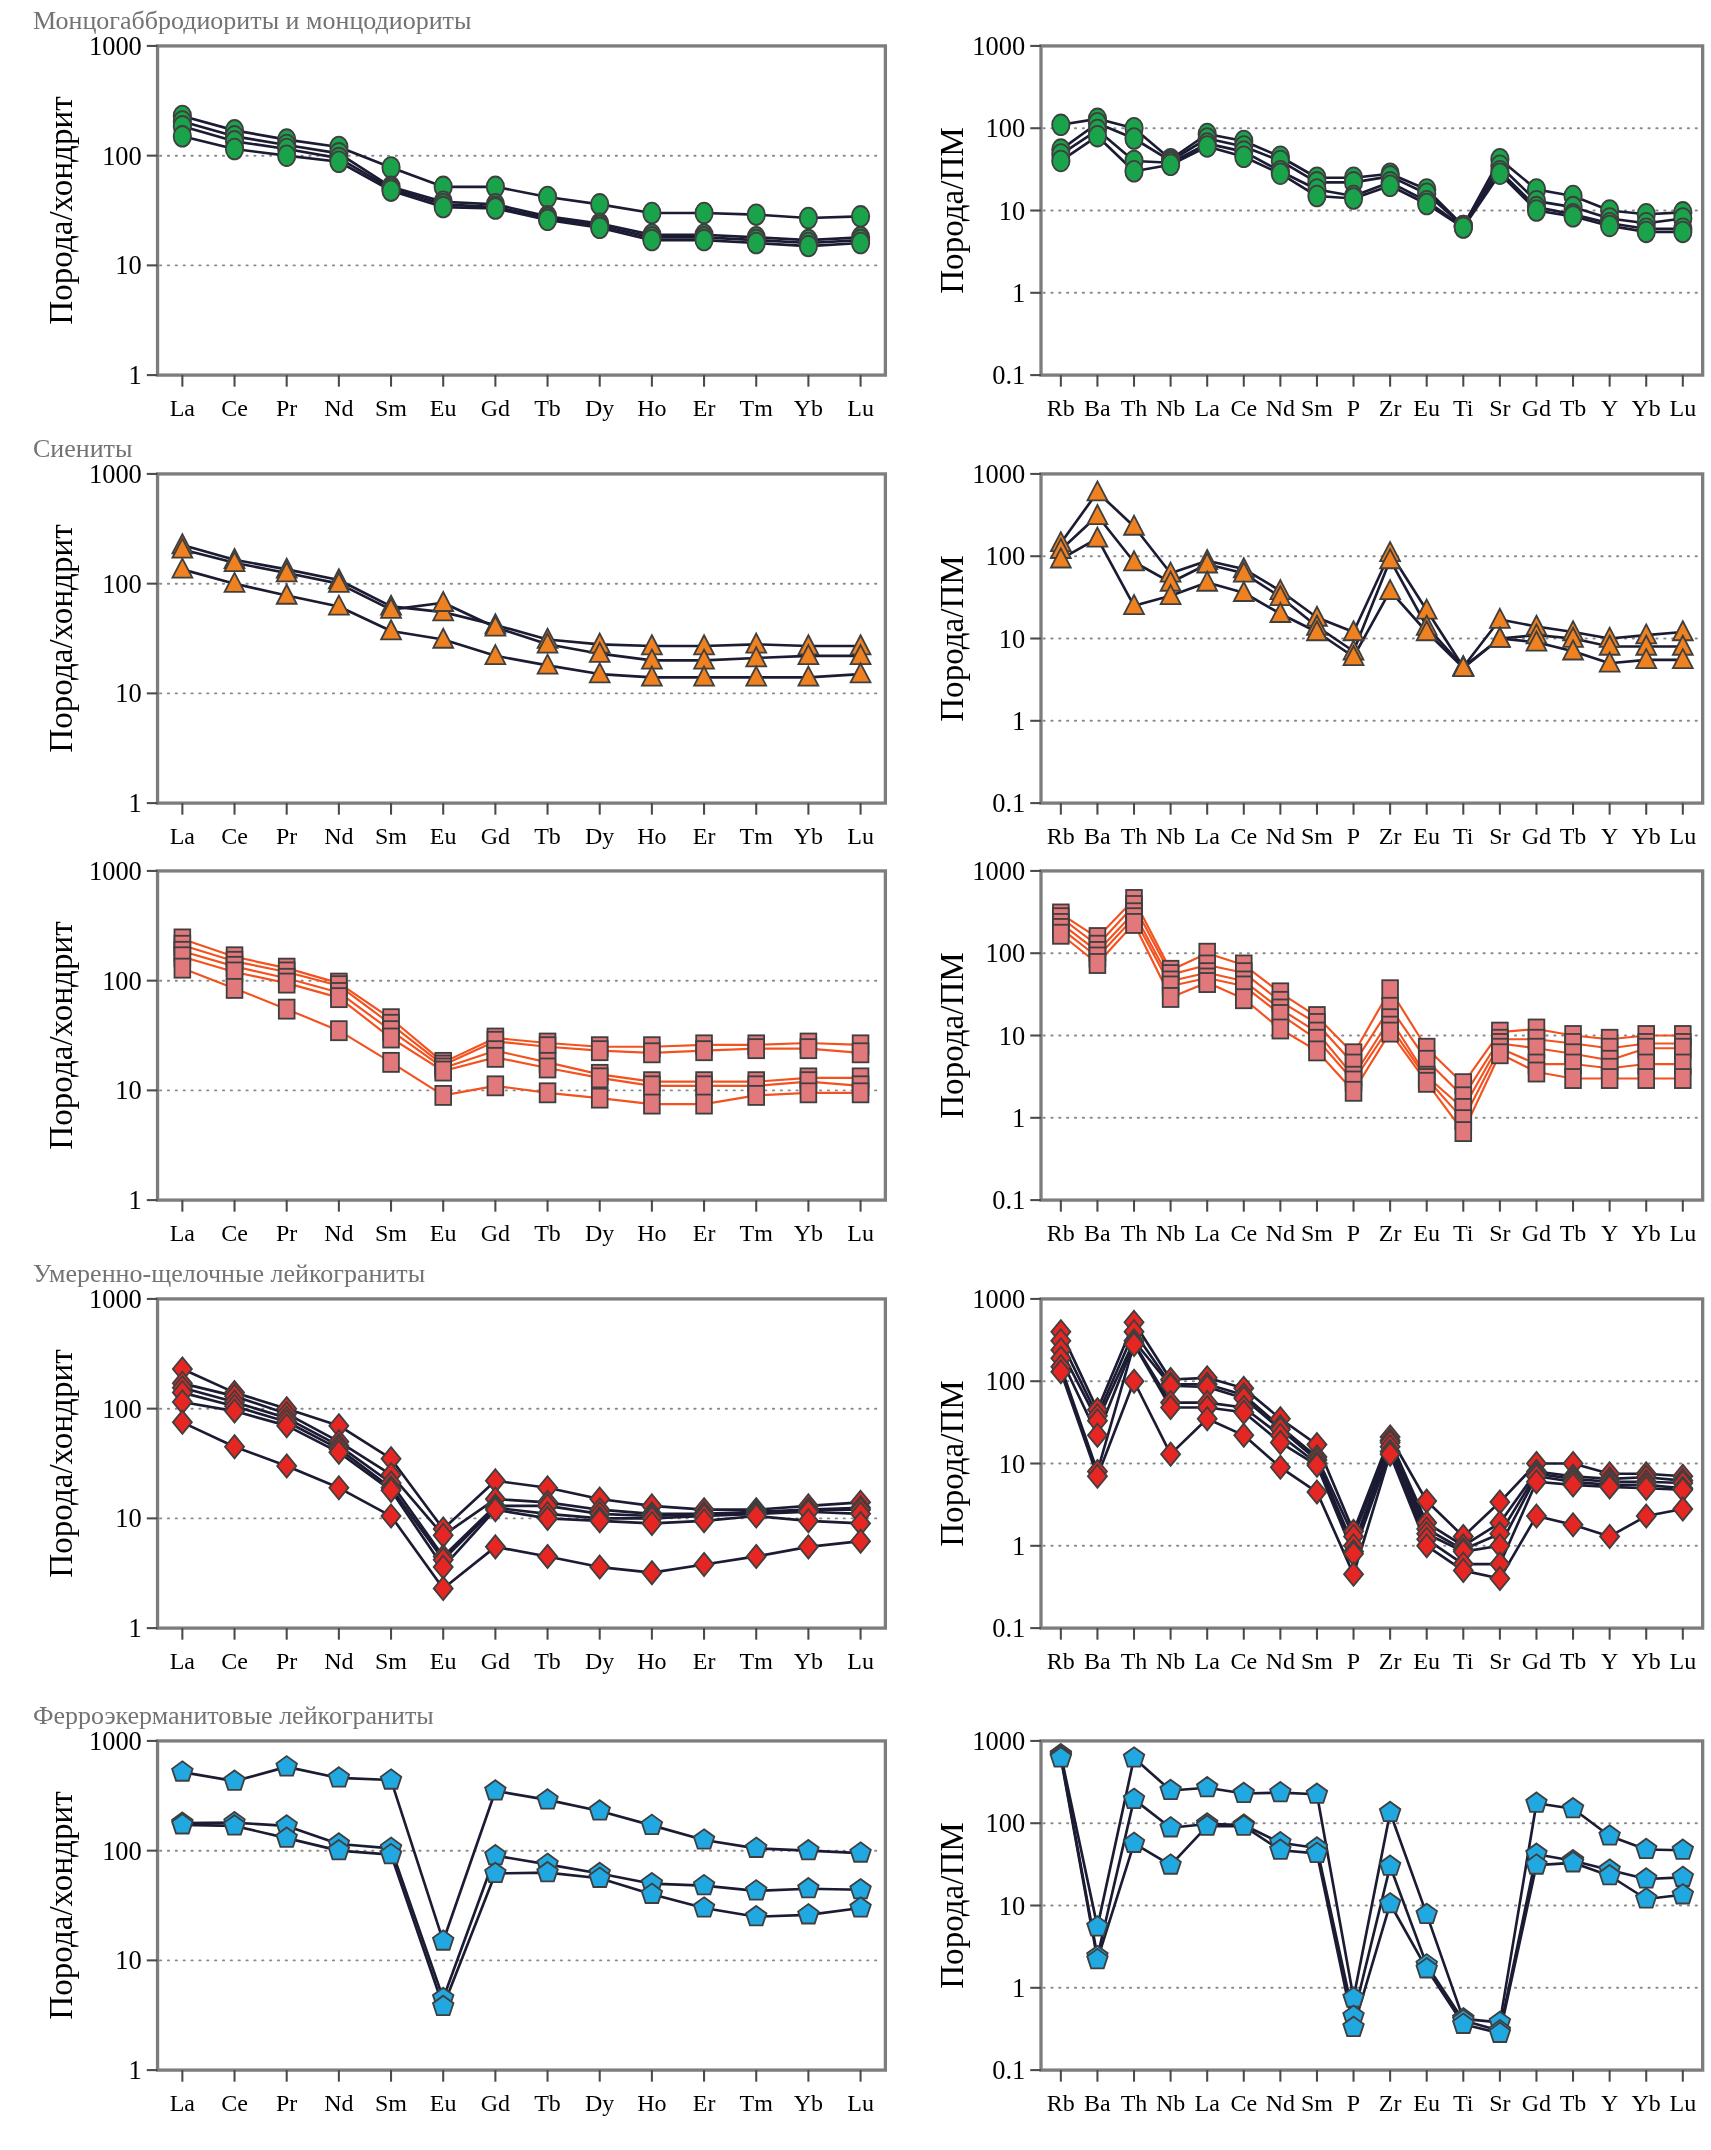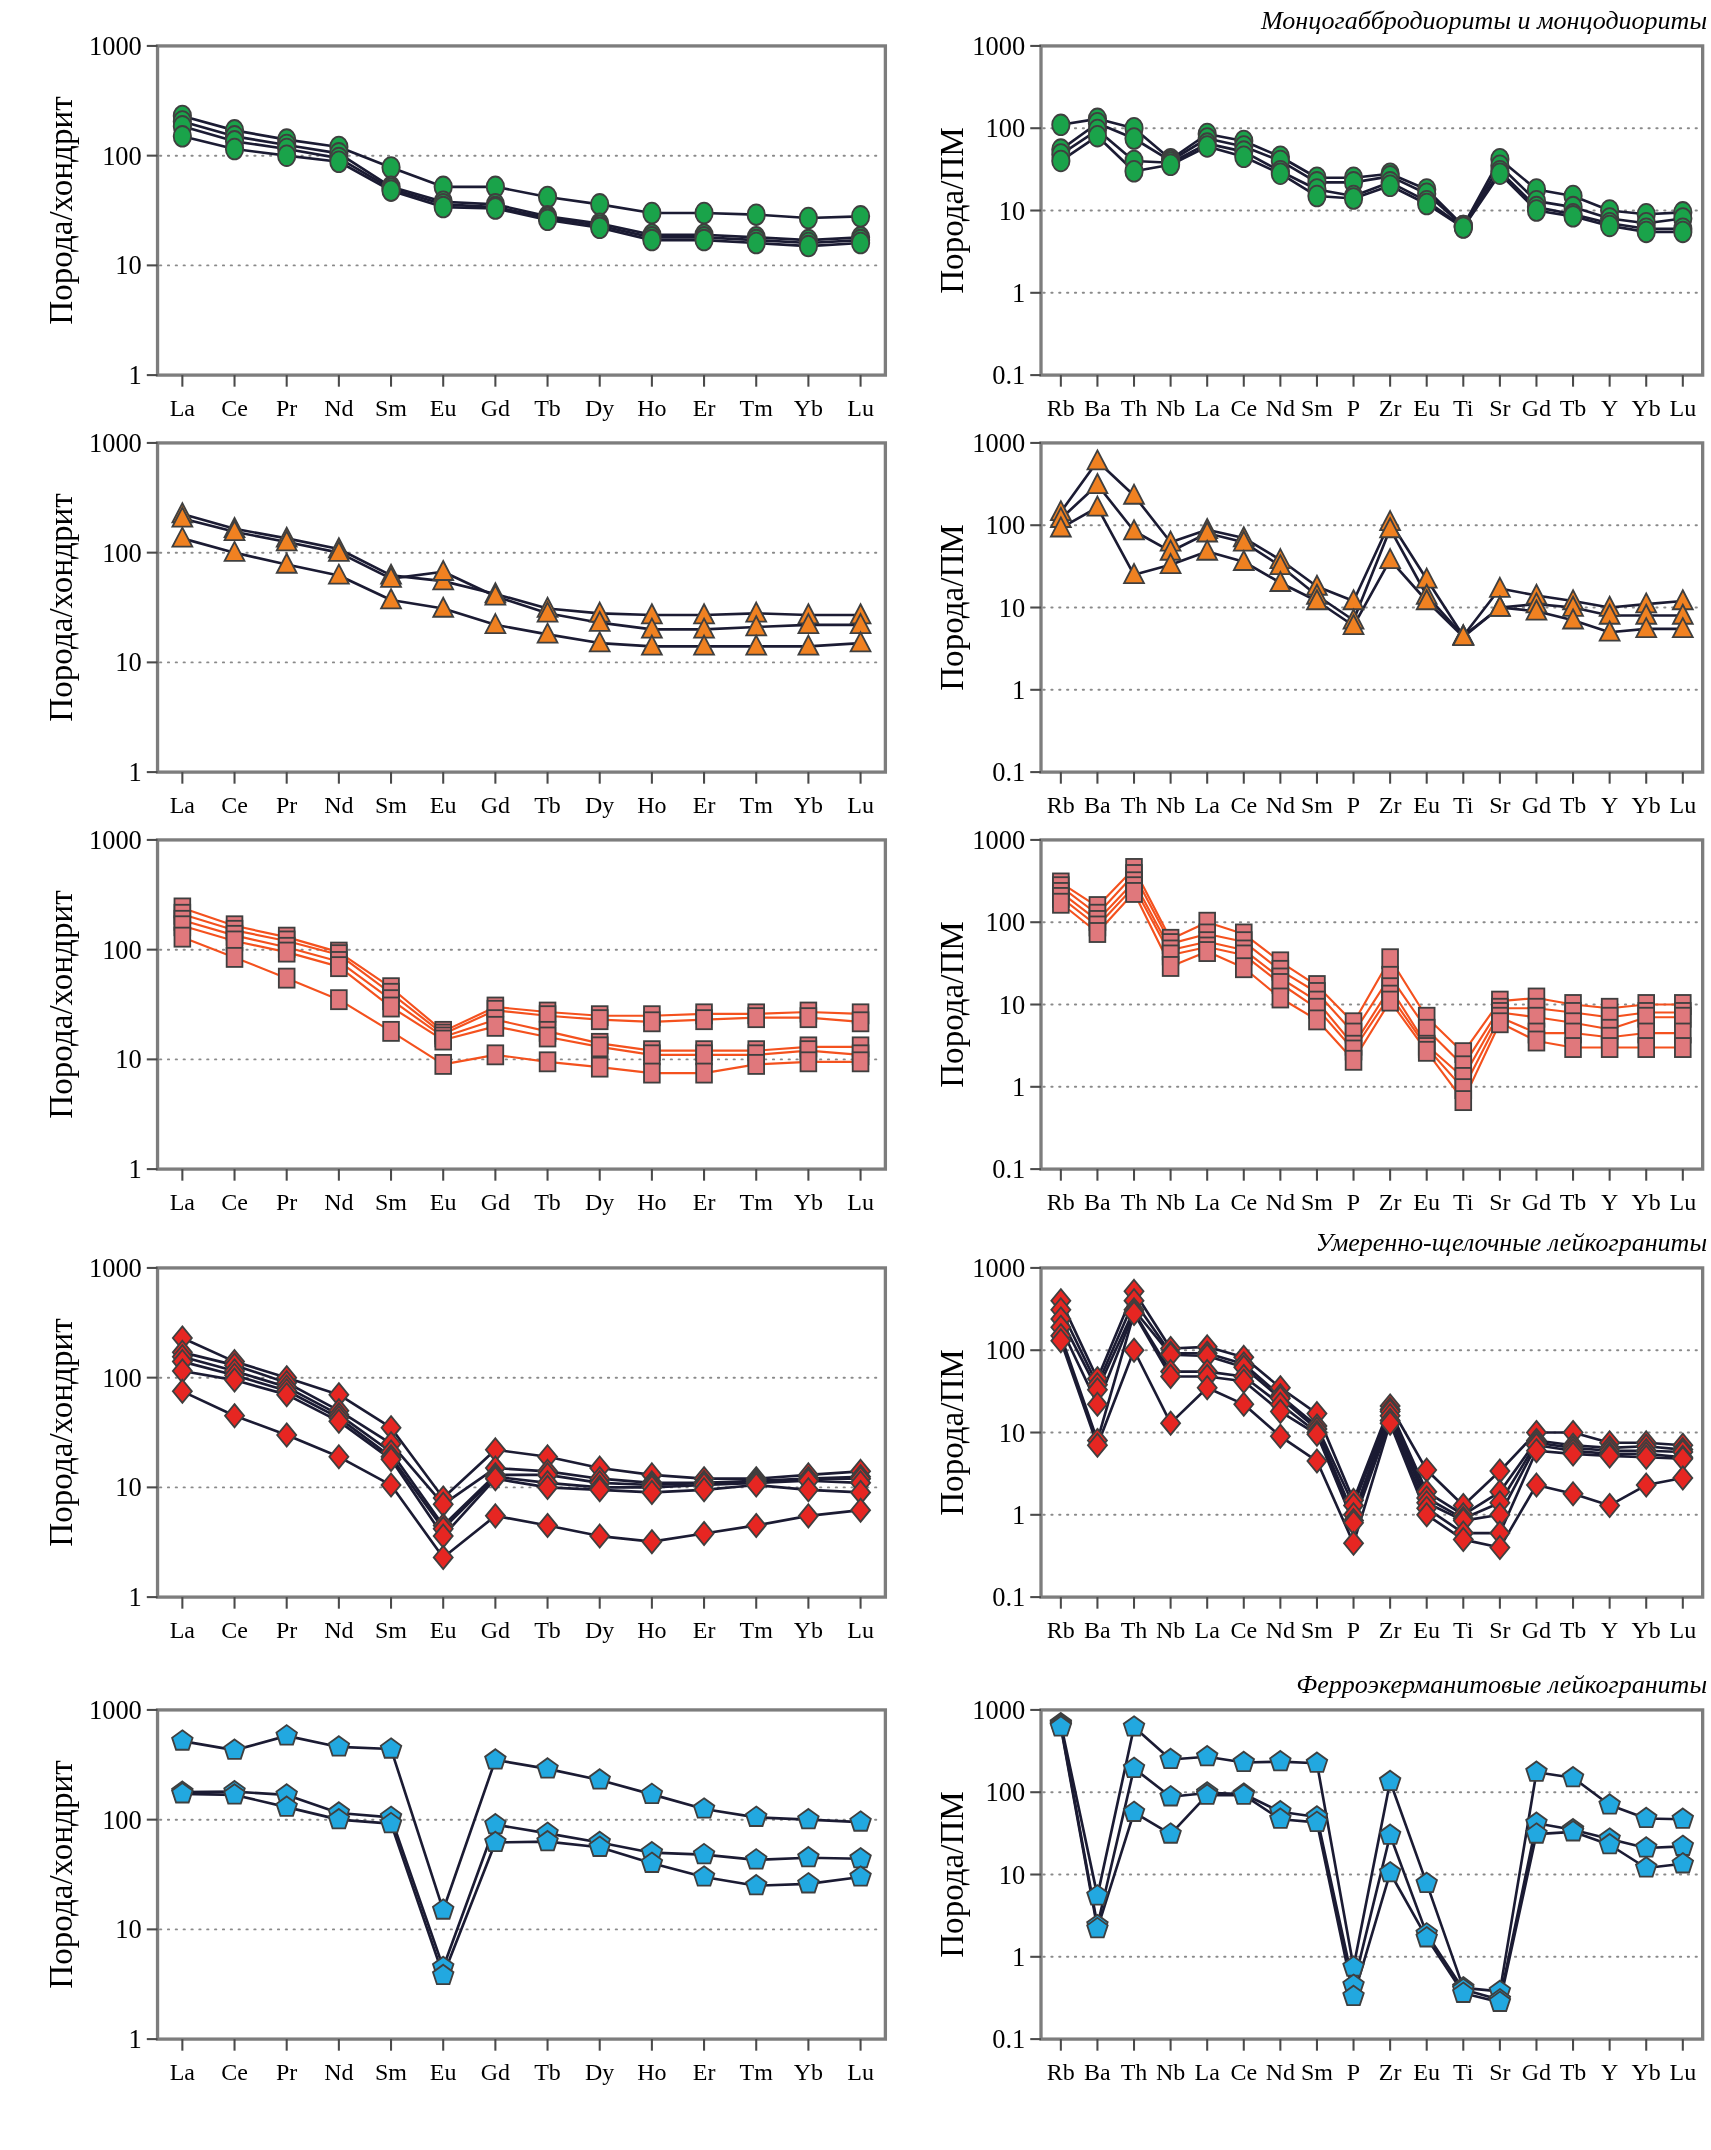"Монцогаббродиориты и монцодиориты" .row-title { color: #000000 -> #737373; font-style: italic -> none; text-align: right -> left }
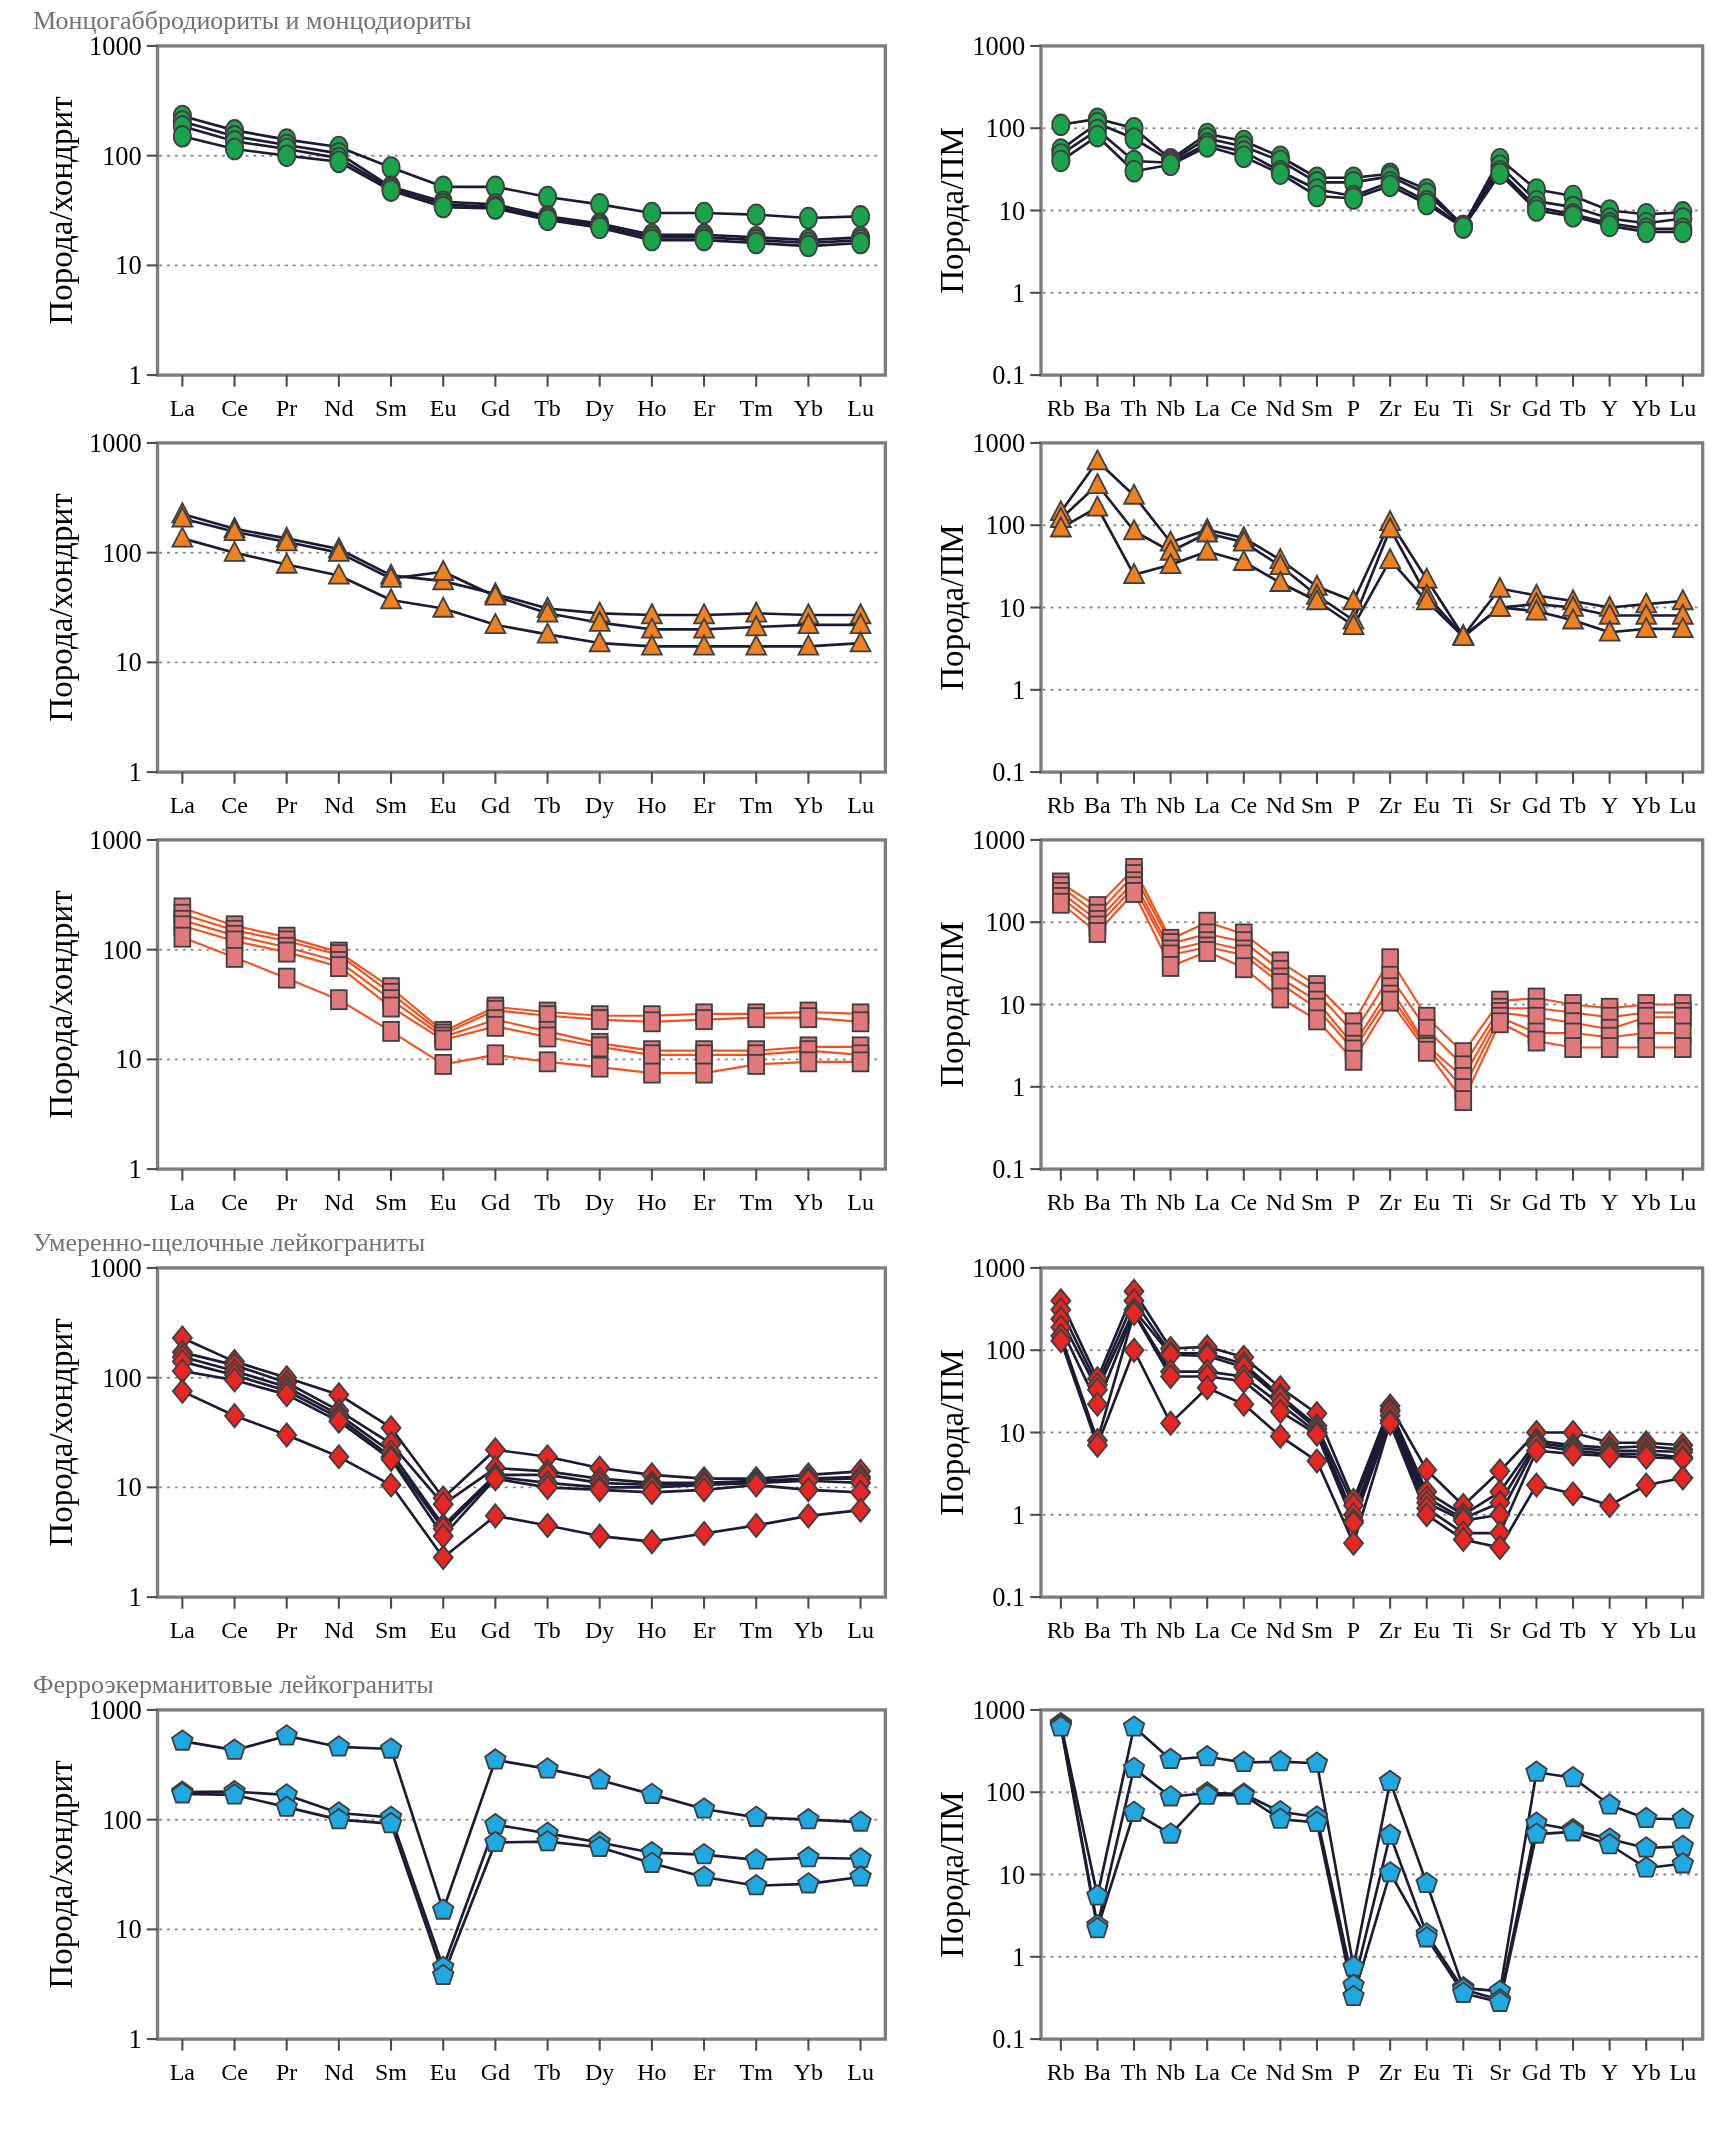"Сиениты" div.row-title { html: none -> <div>Сиениты</div> }
